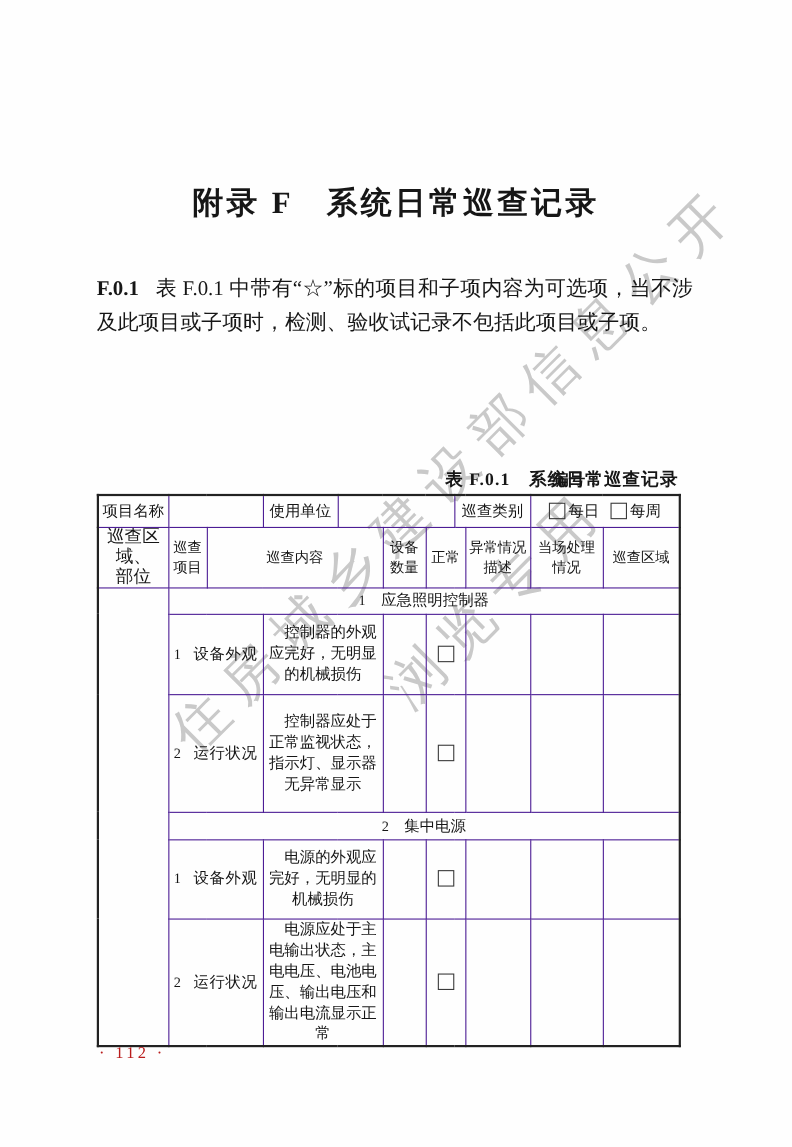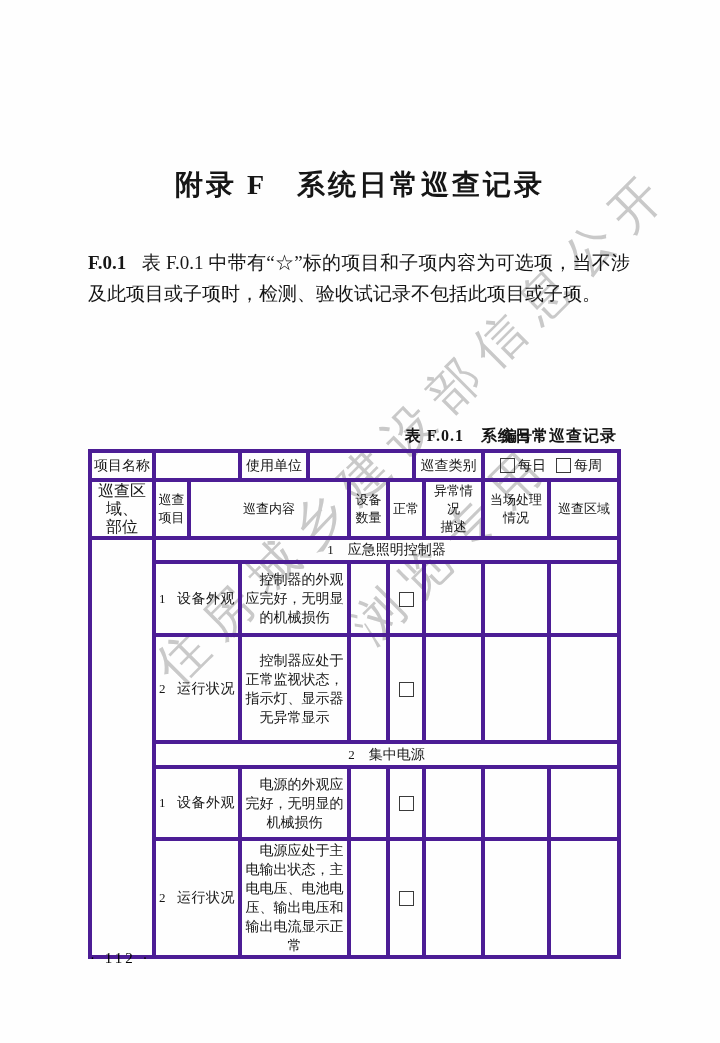"项目名称" table.insp td { border: 4px solid #4c1d95 -> 1px solid #4c1d95 }
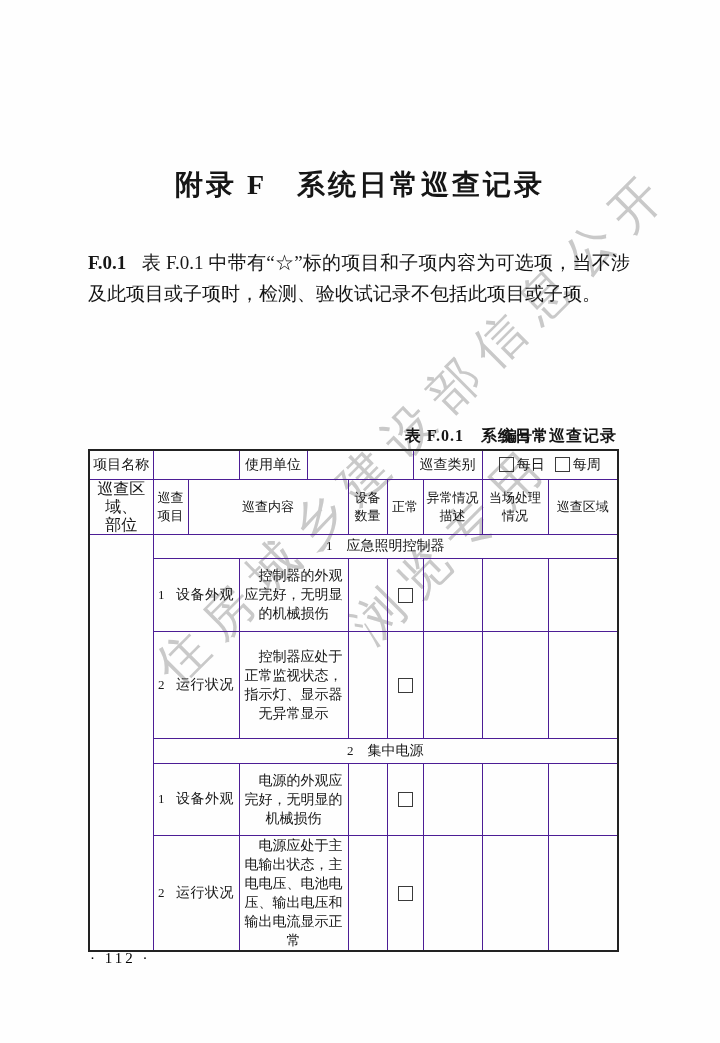"· 112 ·" .page-num { color: #000000 -> #b91c1c }
